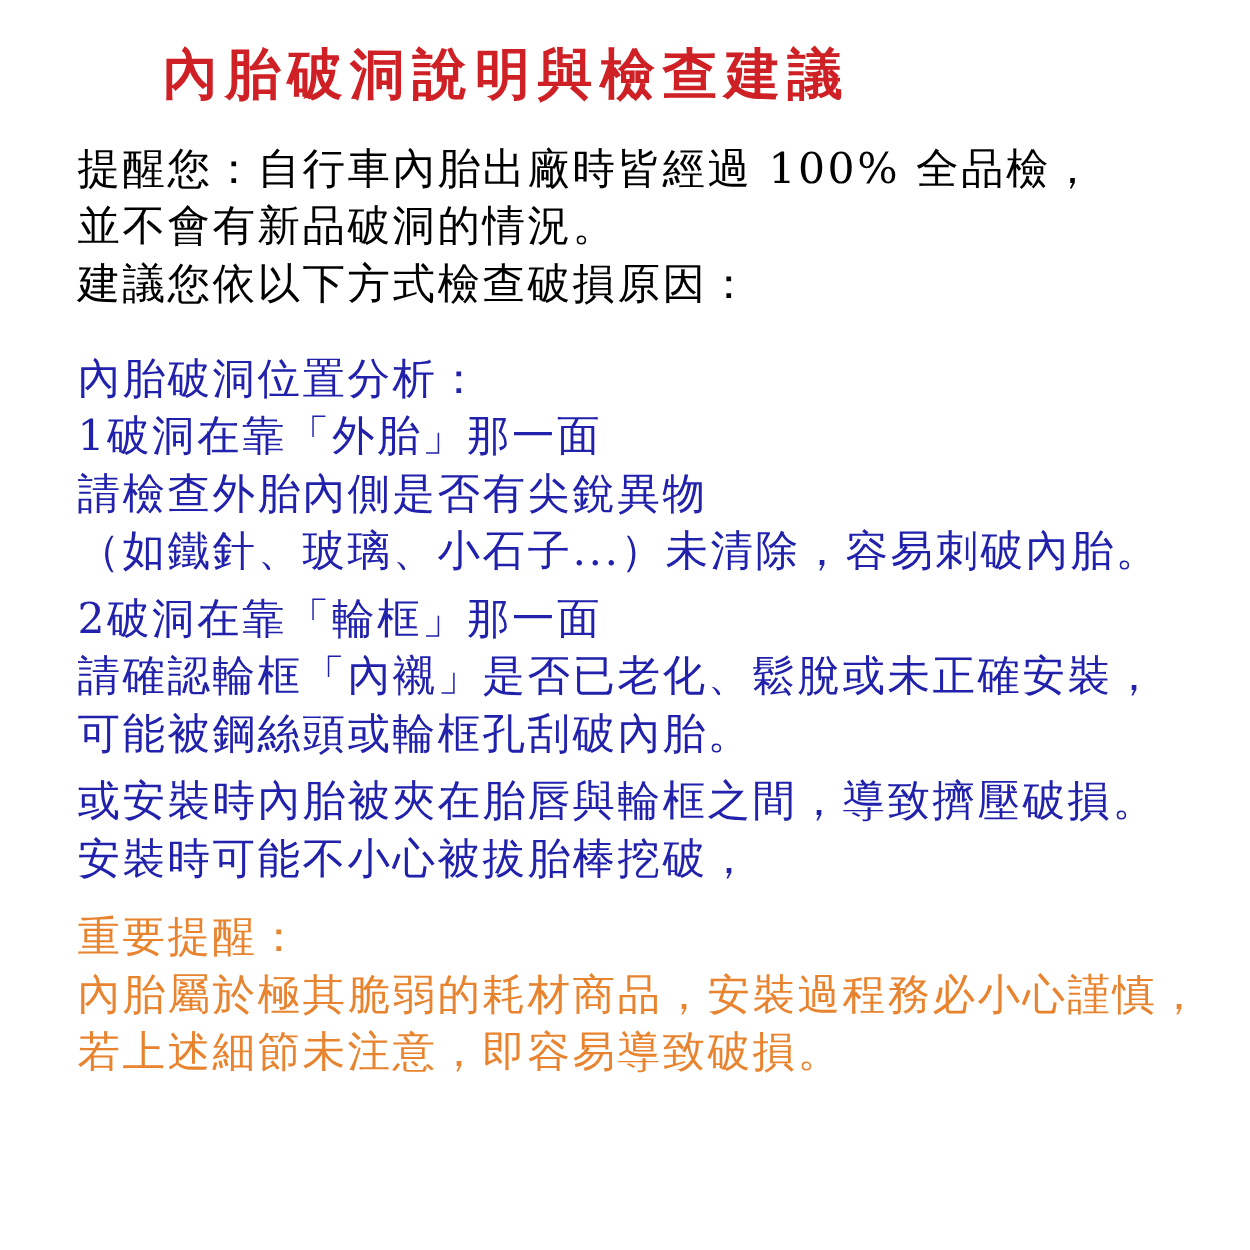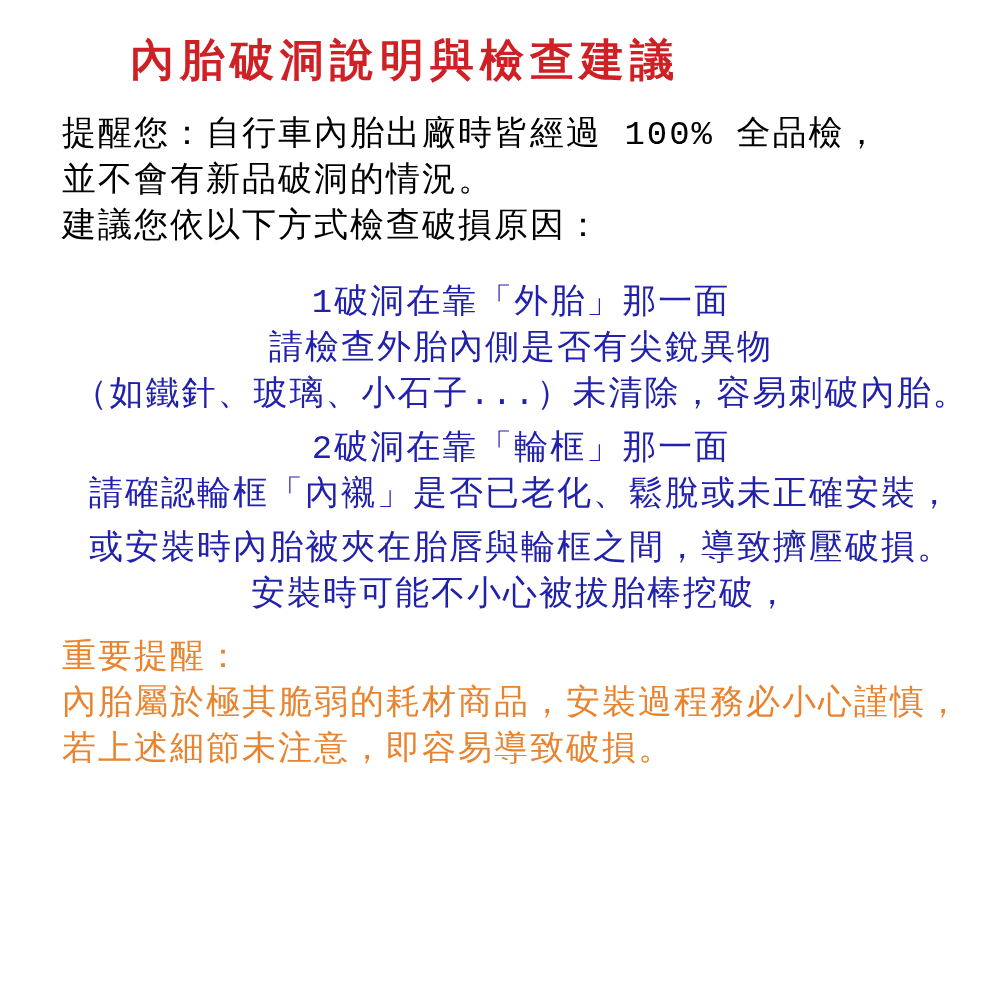"提醒您：自行車內胎出廠時皆經過 100% 全品檢，" .content { font-family: Liberation Mono, monospace -> none }
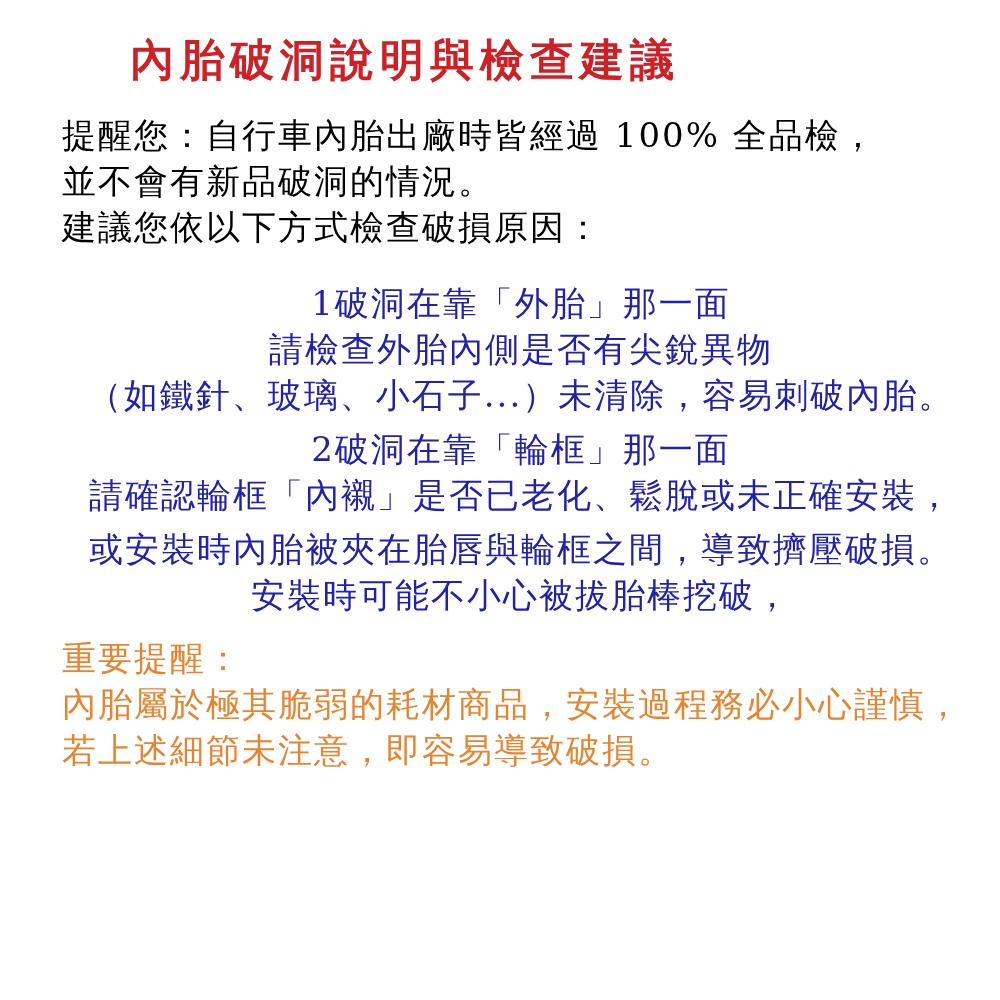"內胎破洞位置分析：" p { html: none -> <p>內胎破洞位置分析：</p> }
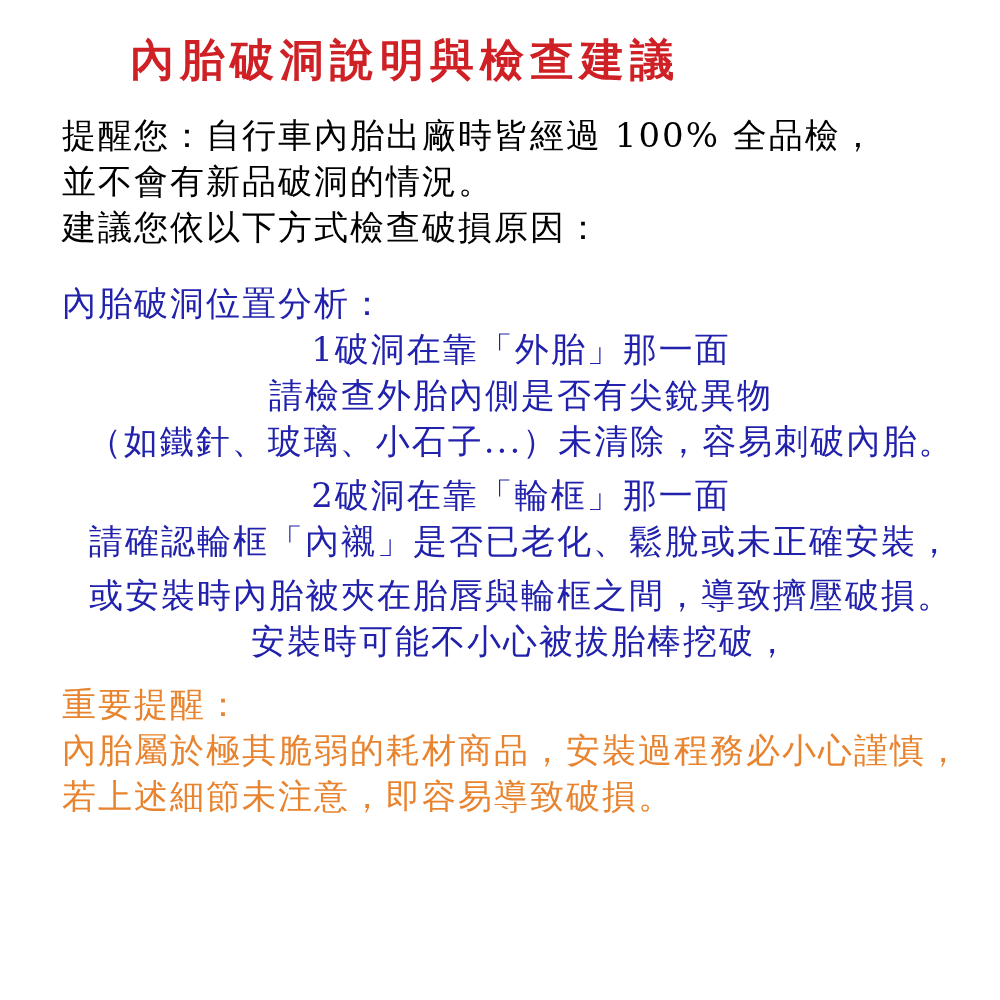"1破洞在靠「外胎」那一面" .analysis .item { text-align: center -> none }
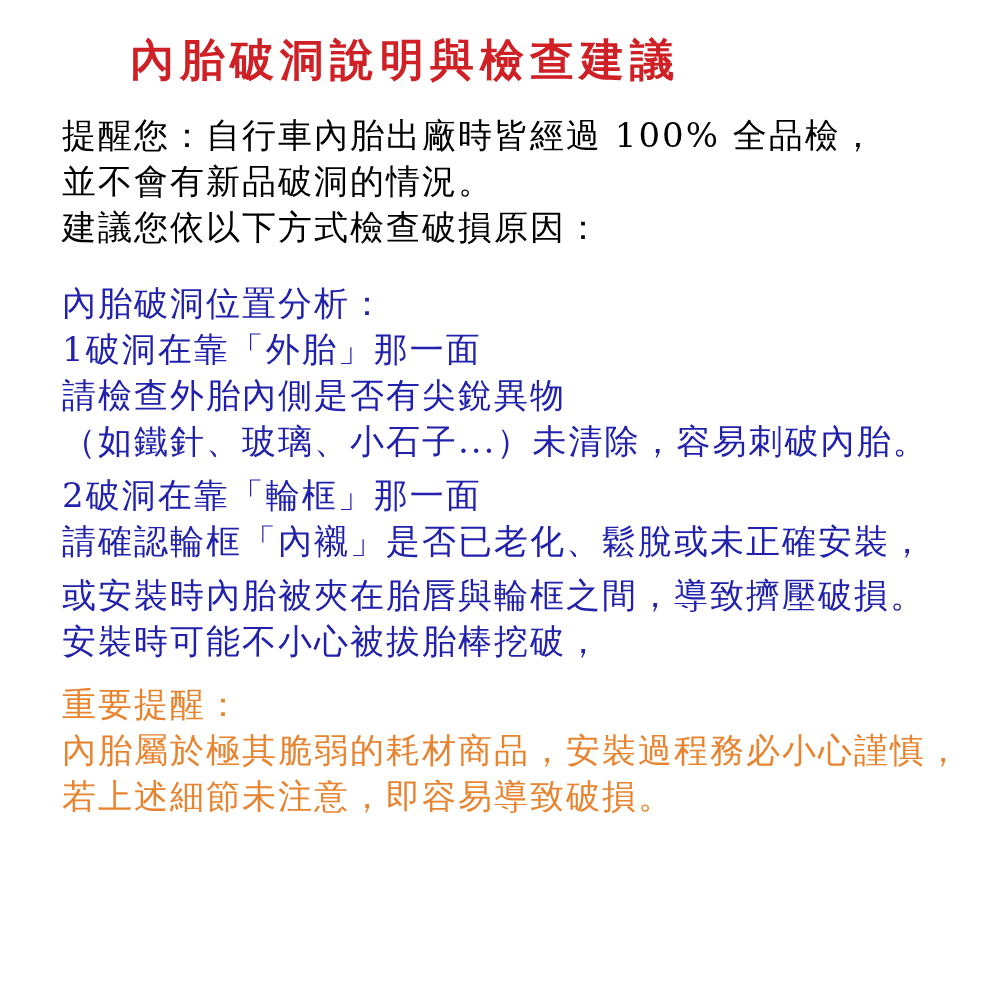"可能被鋼絲頭或輪框孔刮破內胎。" p { html: none -> <p>可能被鋼絲頭或輪框孔刮破內胎。</p> }
